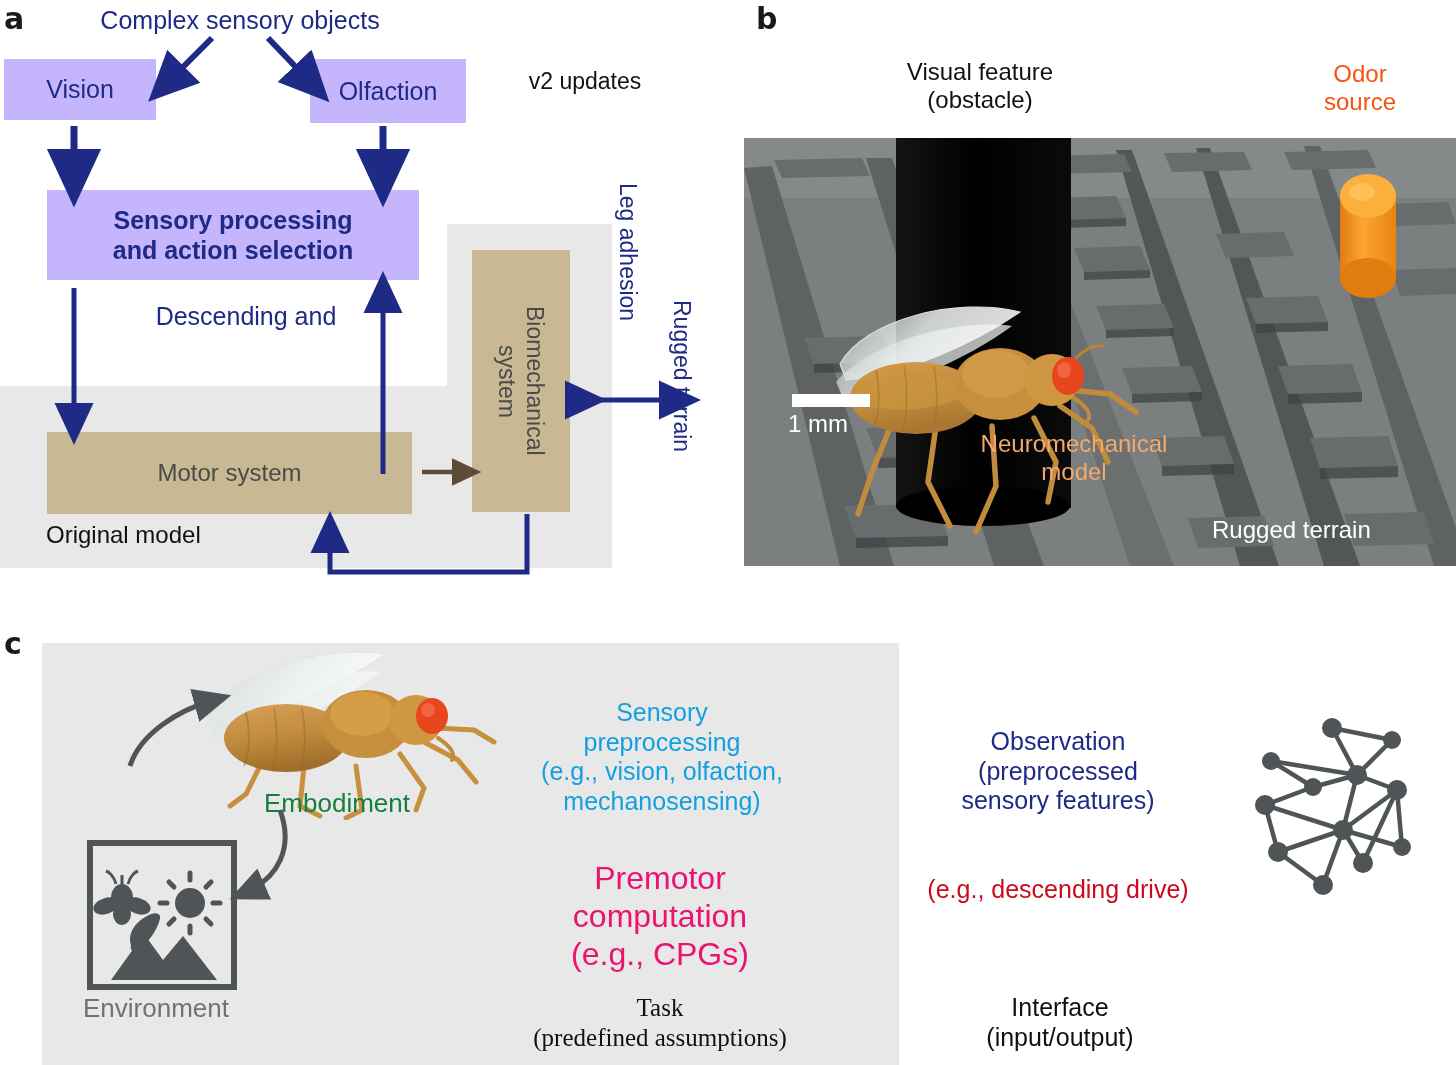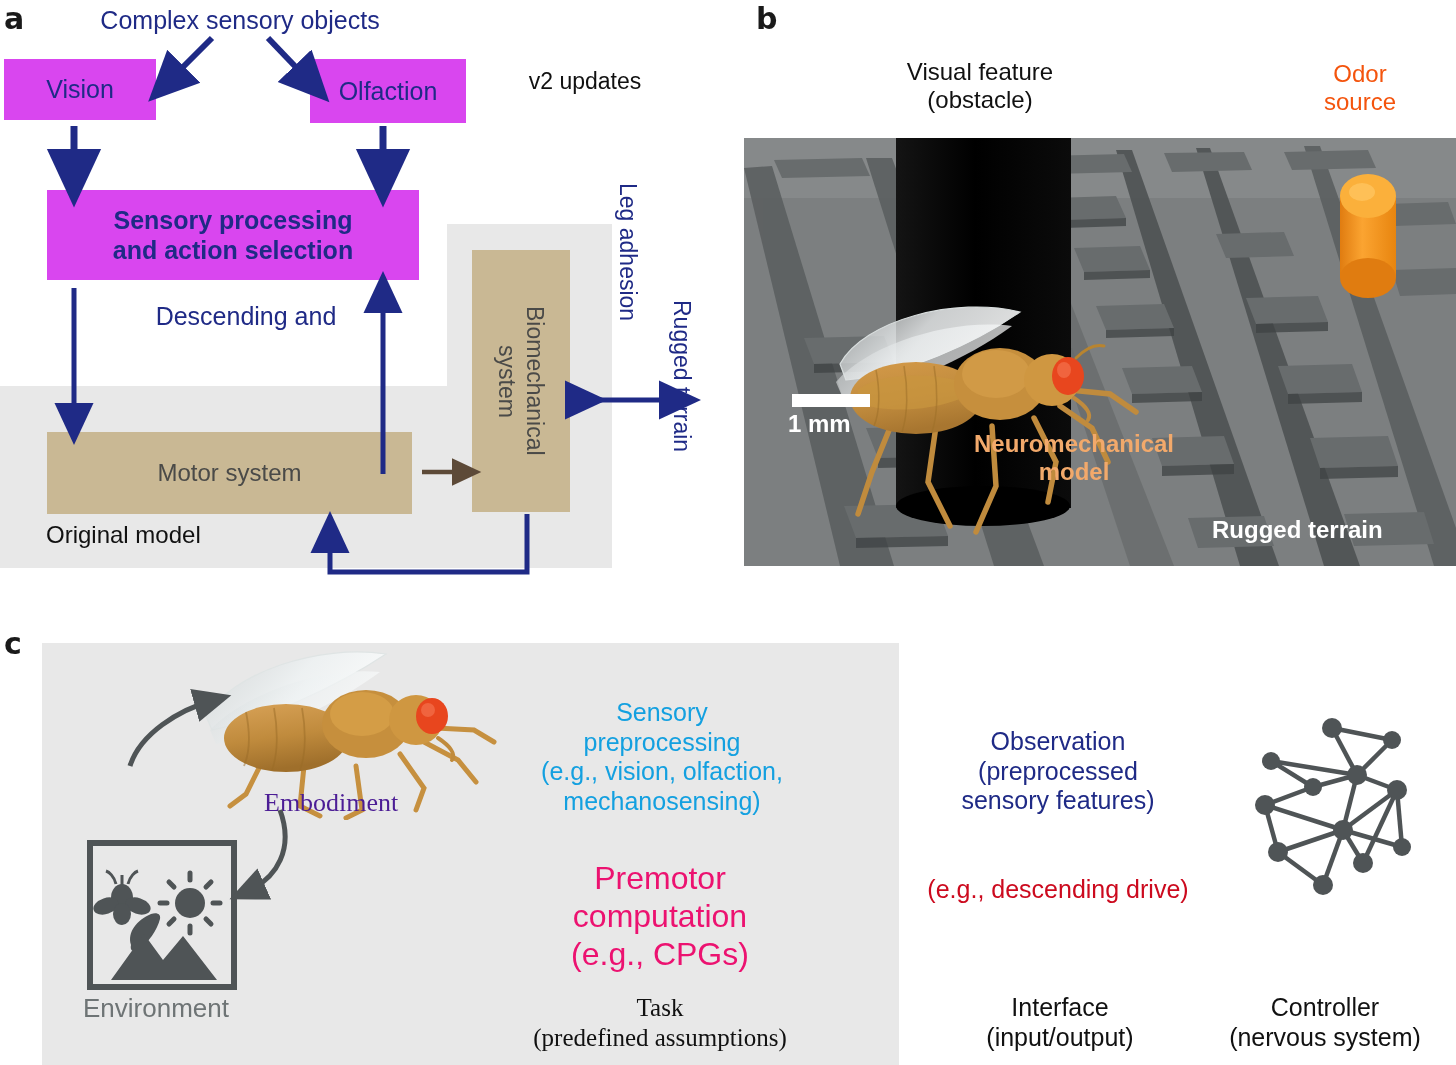"Vision" .box-blue { background: #d946ef -> #c4b5fd }
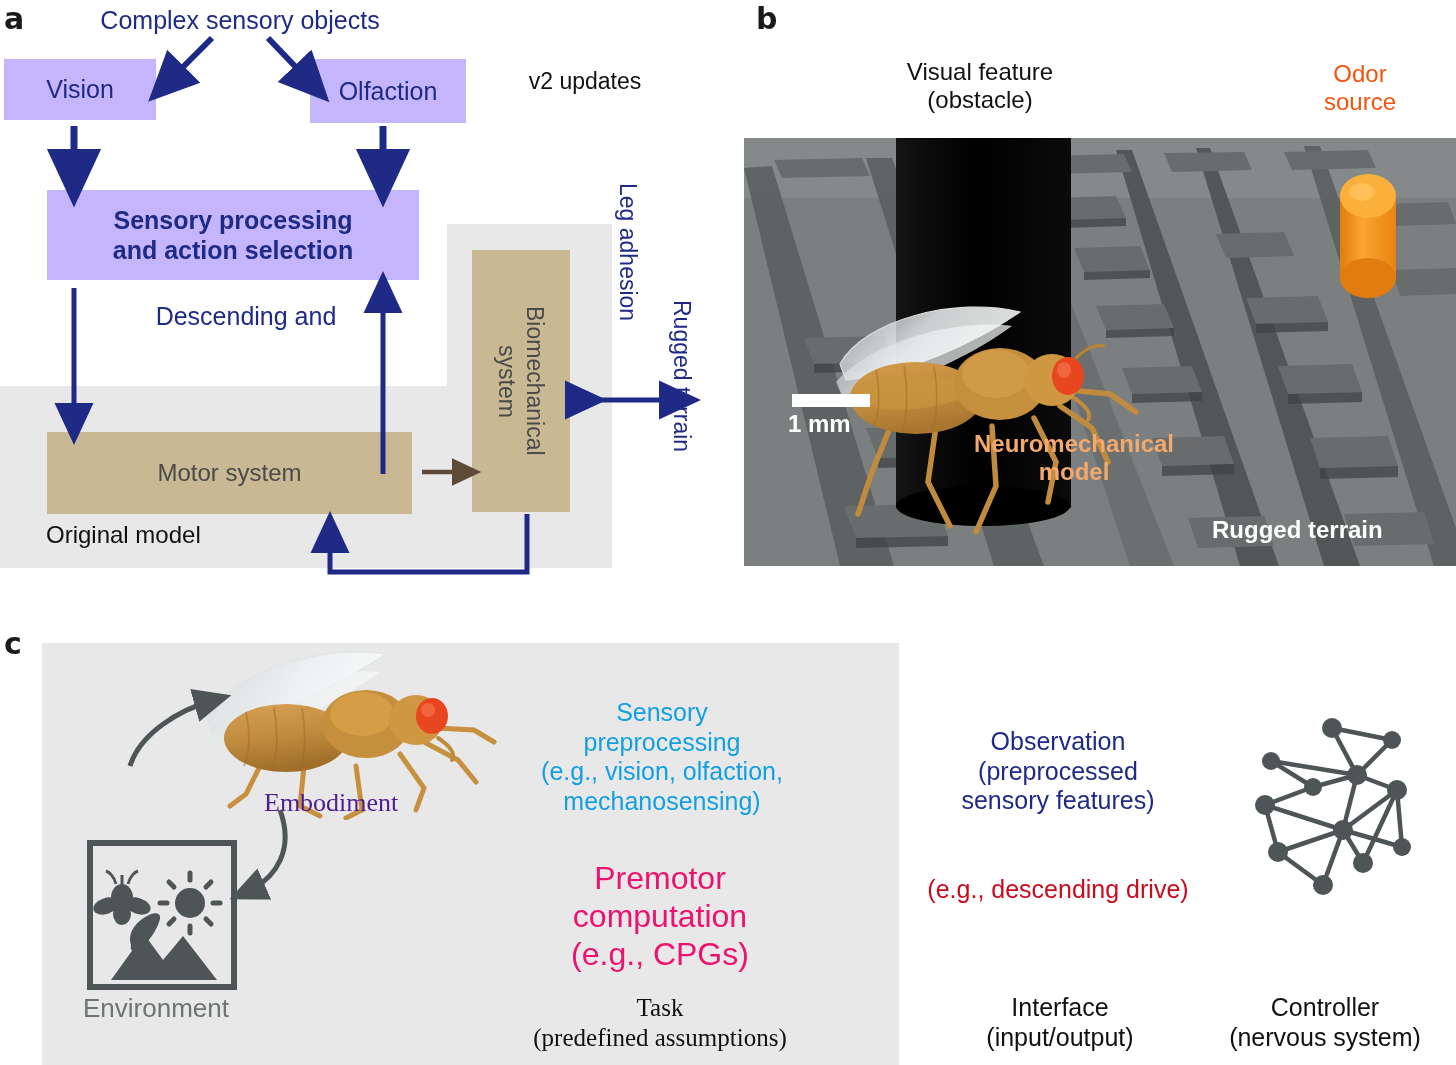"1 mm" #panel-b { font-weight: bold -> none }
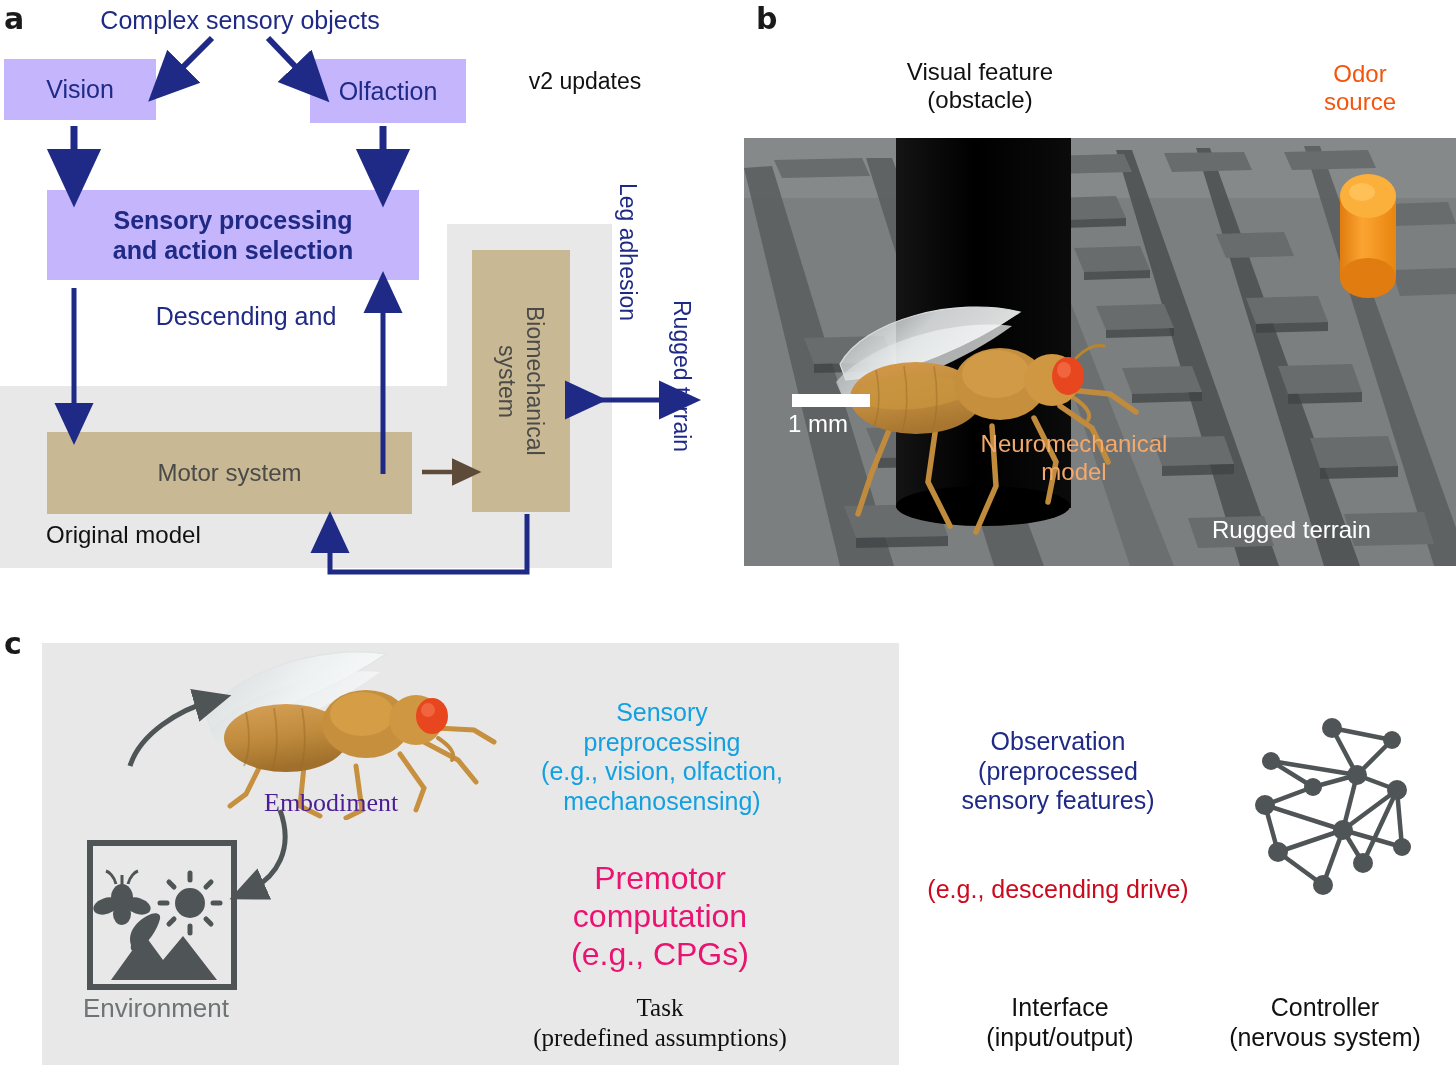"Embodiment" div.t { color: #4c1d95 -> #15803d; font-family: Liberation Serif, serif -> none }
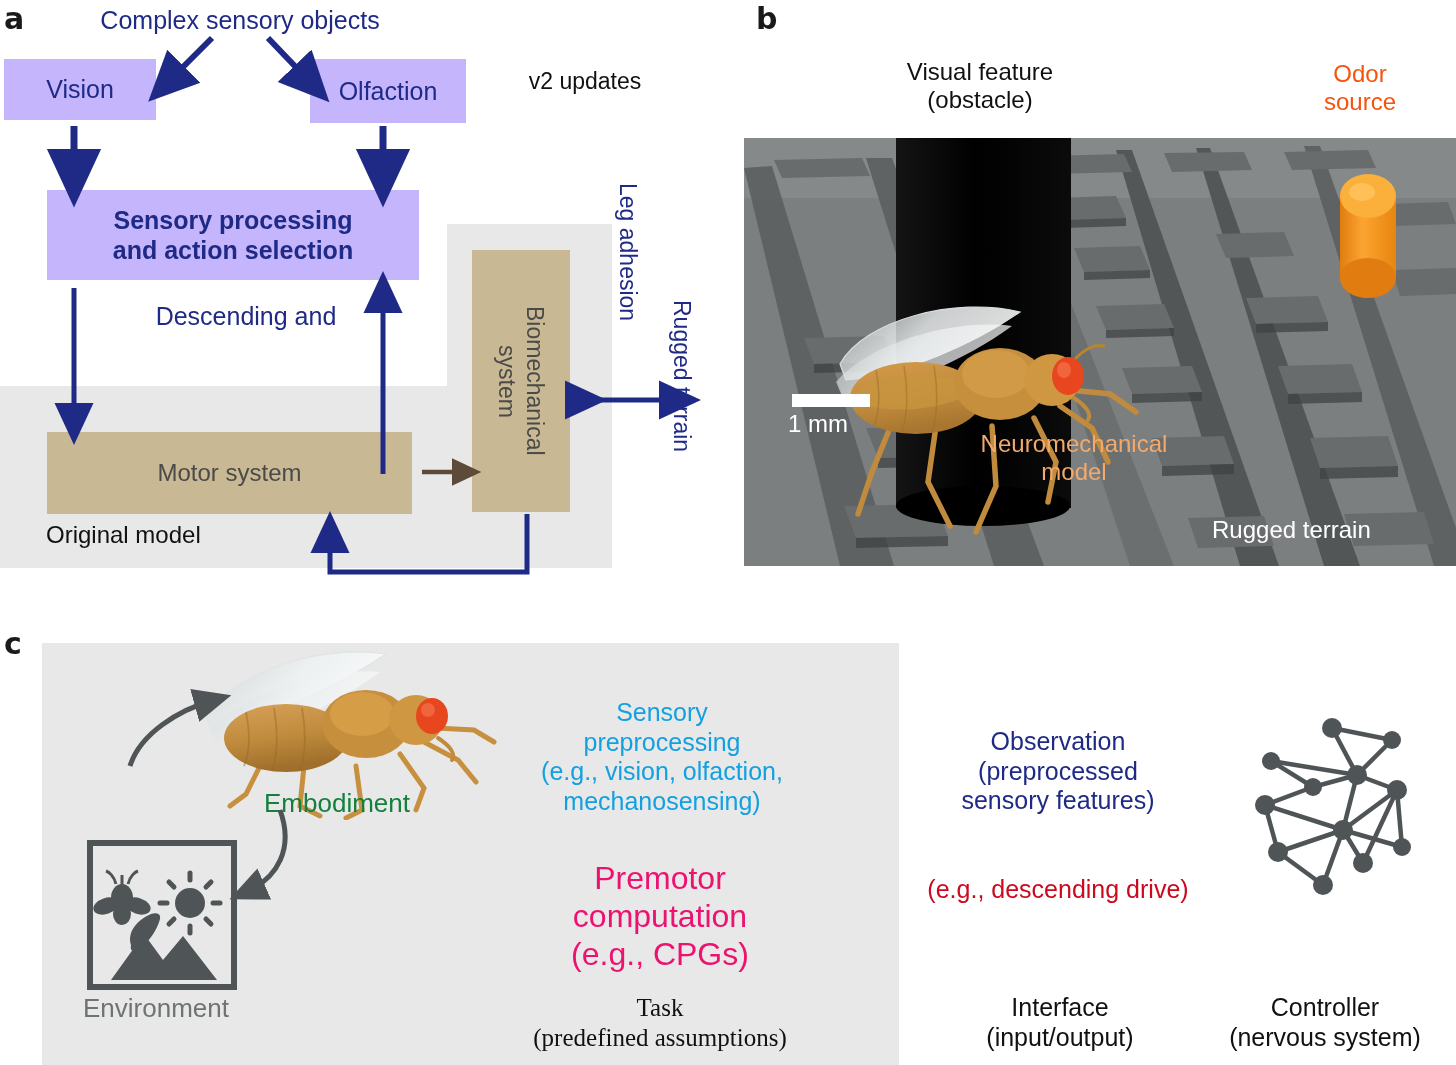"Controller" div.t { html: <div> <div>Controller</div> <div>(nervous system)</div> </div> -> none }
